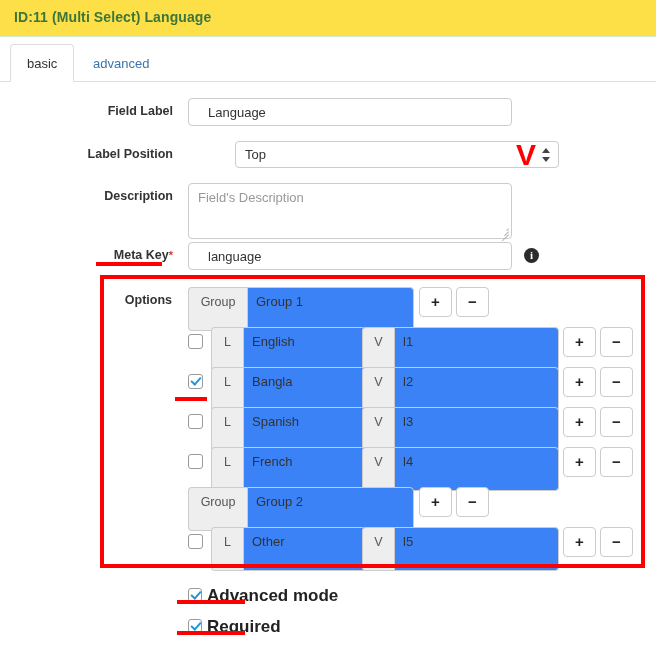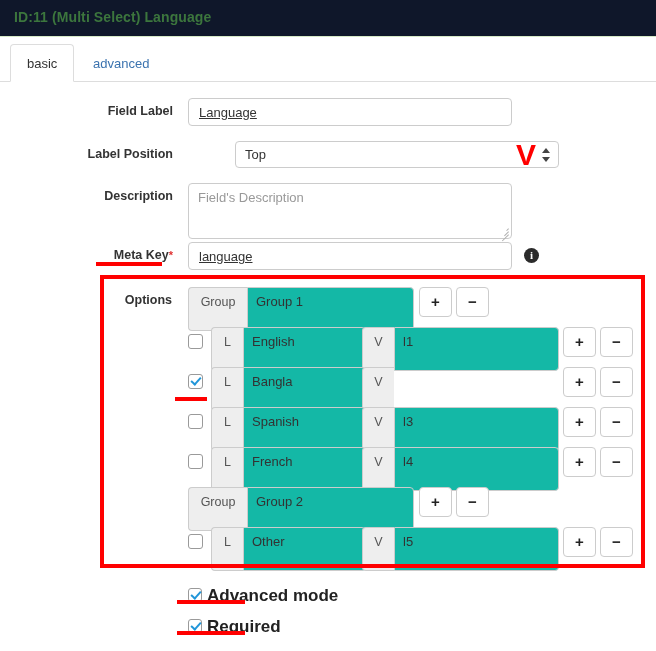"ID:11 (Multi Select) Language" .panel-header { background: #0f172a -> #fde047 }
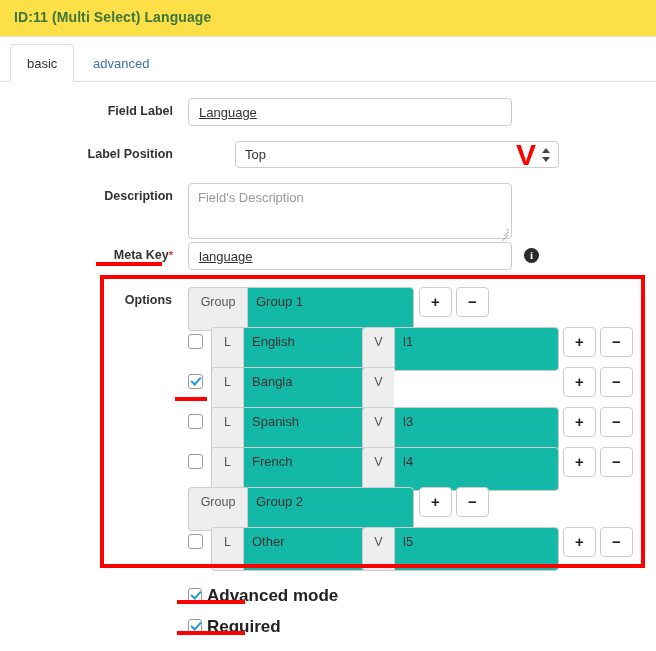"Language" .text-input { padding: 4px 10px -> 4px 19px; text-decoration: underline -> none }
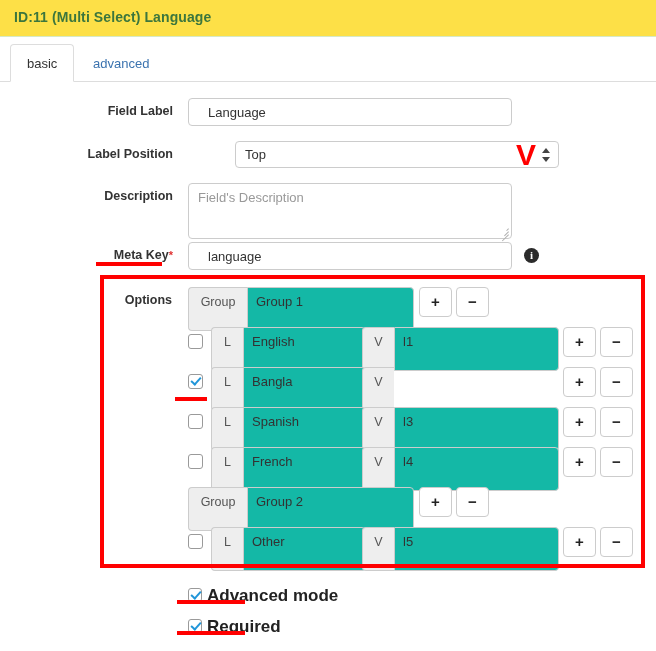"Group 1" .fld { background: #14b8a6 -> #3b82f6 }
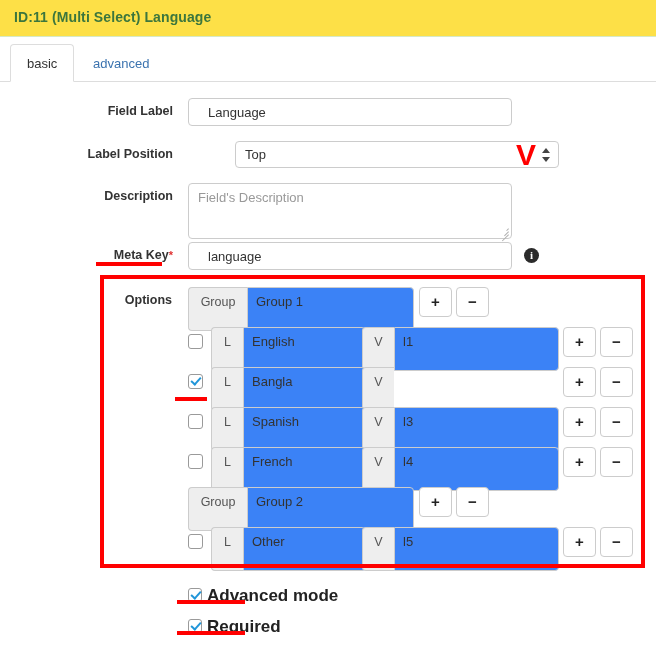"l2" div.fld { html: none -> <div>l2</div> }
